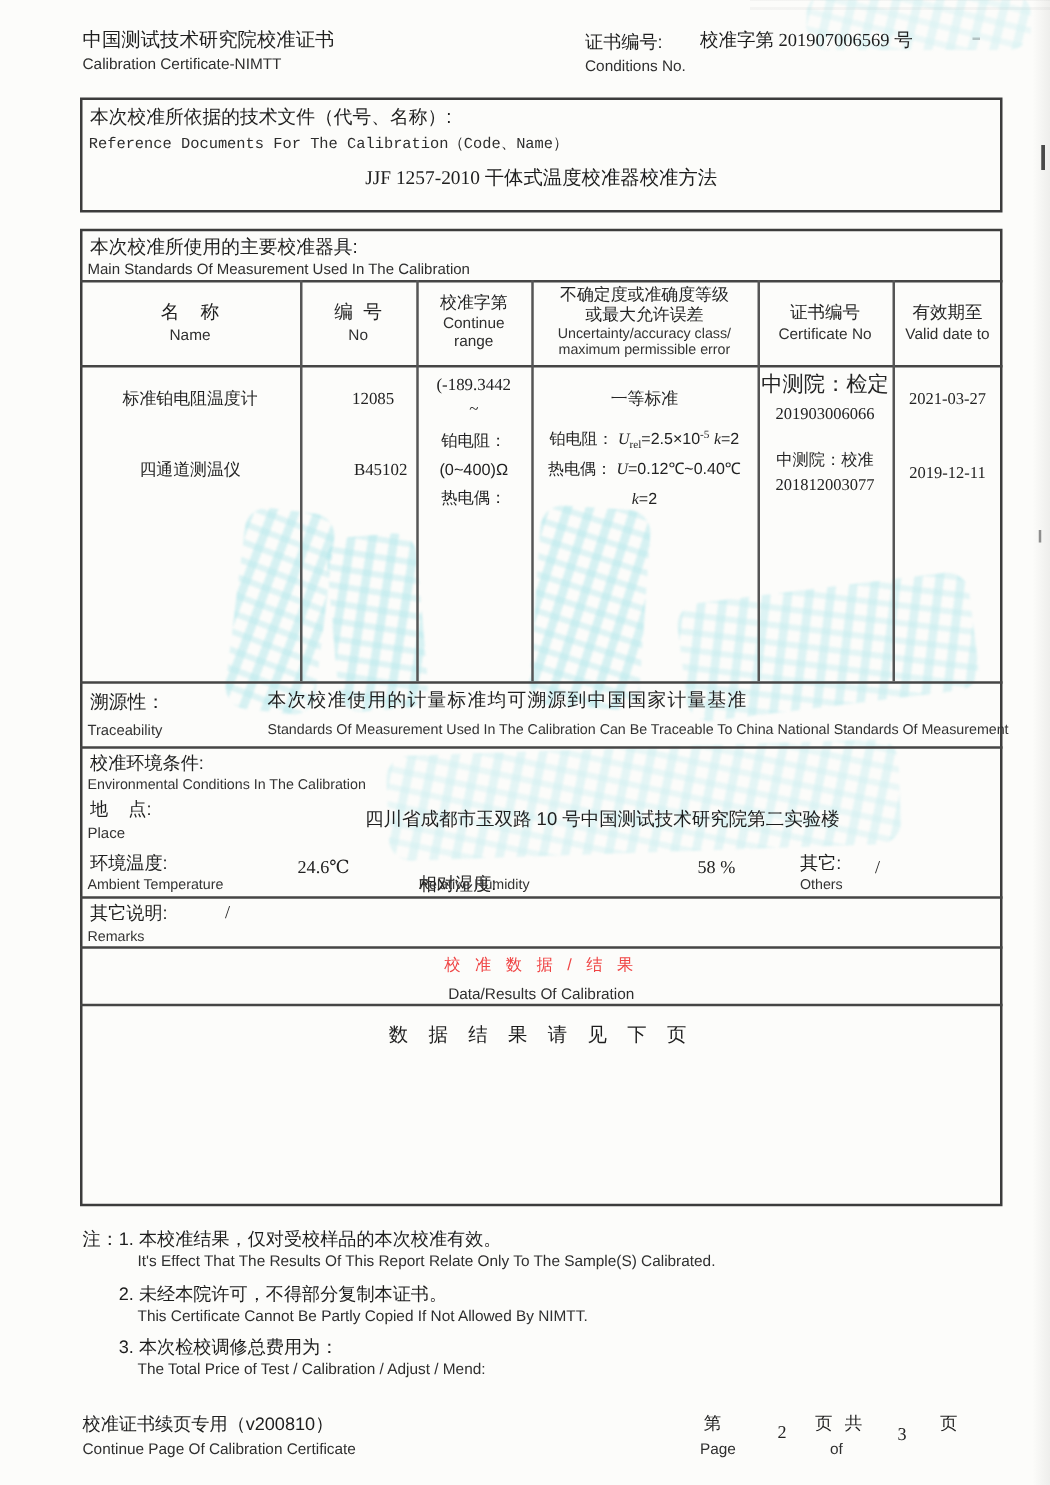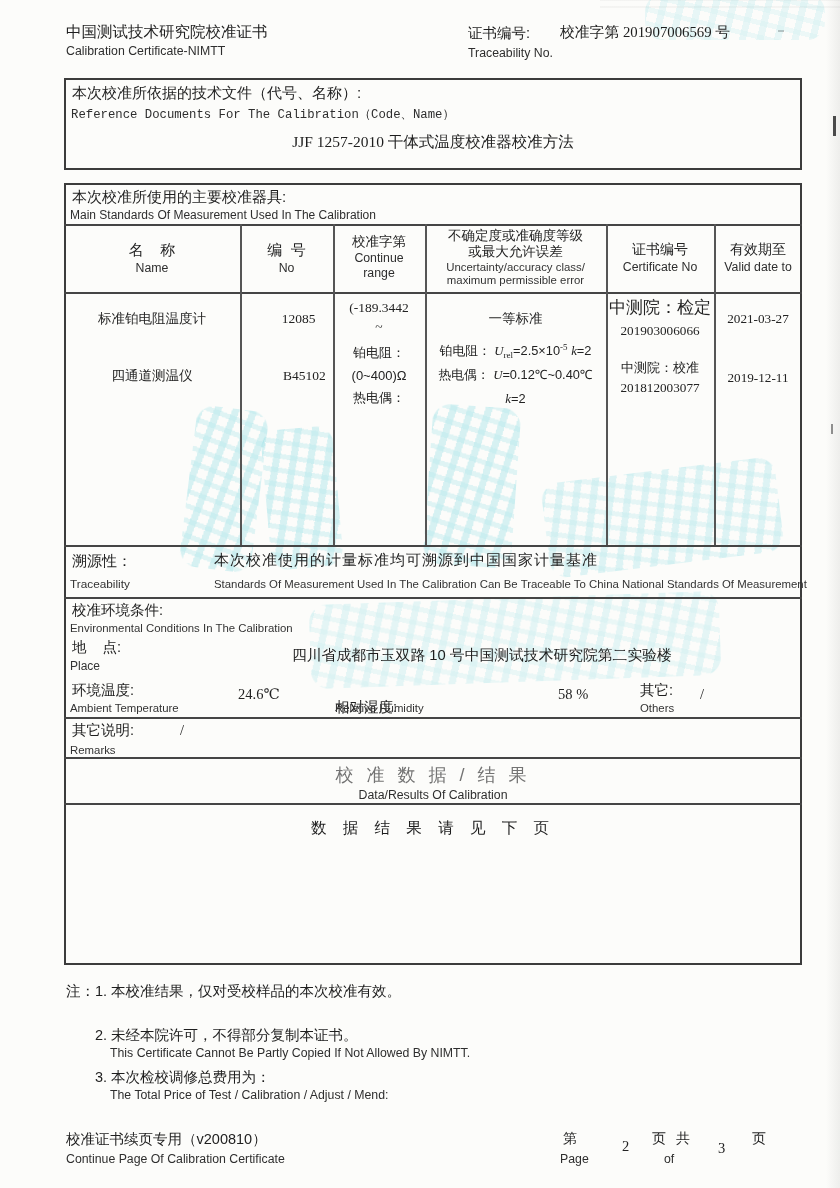"Traceability No." div.abs { text: Traceability -> Conditions }
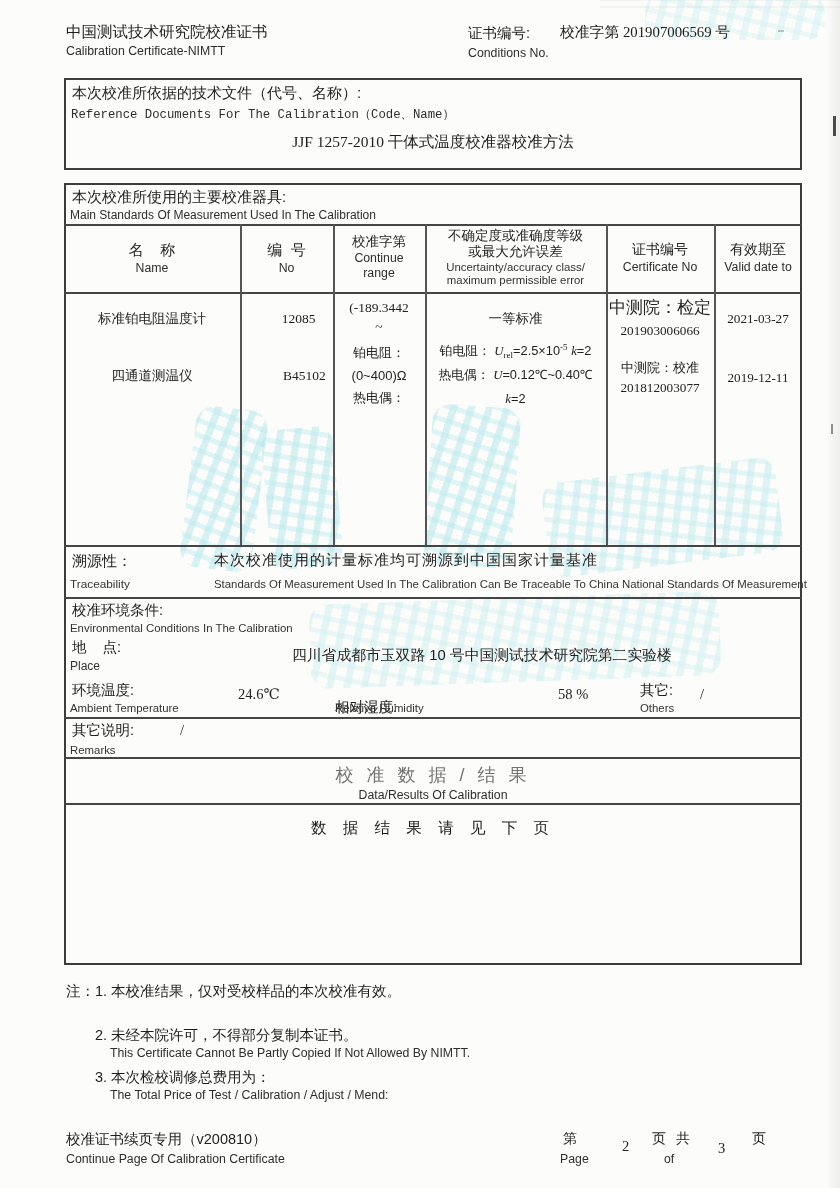"校 准 数 据 /" div.abs { color: #737373 -> #ef4444; font-size: 18px -> 13px }
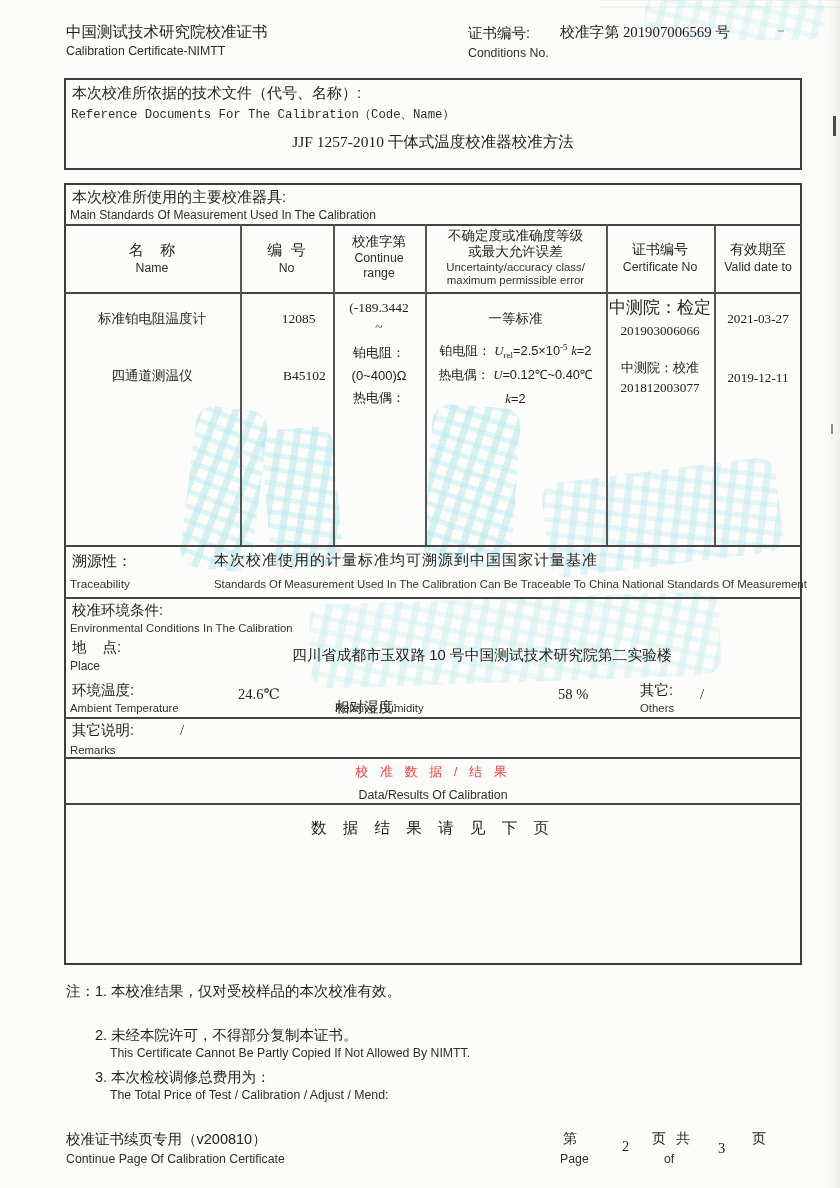"It's Effect That The Results" div.abs { html: none -> <div>It's Effect That The Results Of This Report Relate Only To The Sample(S) Calibrated.</div> }
